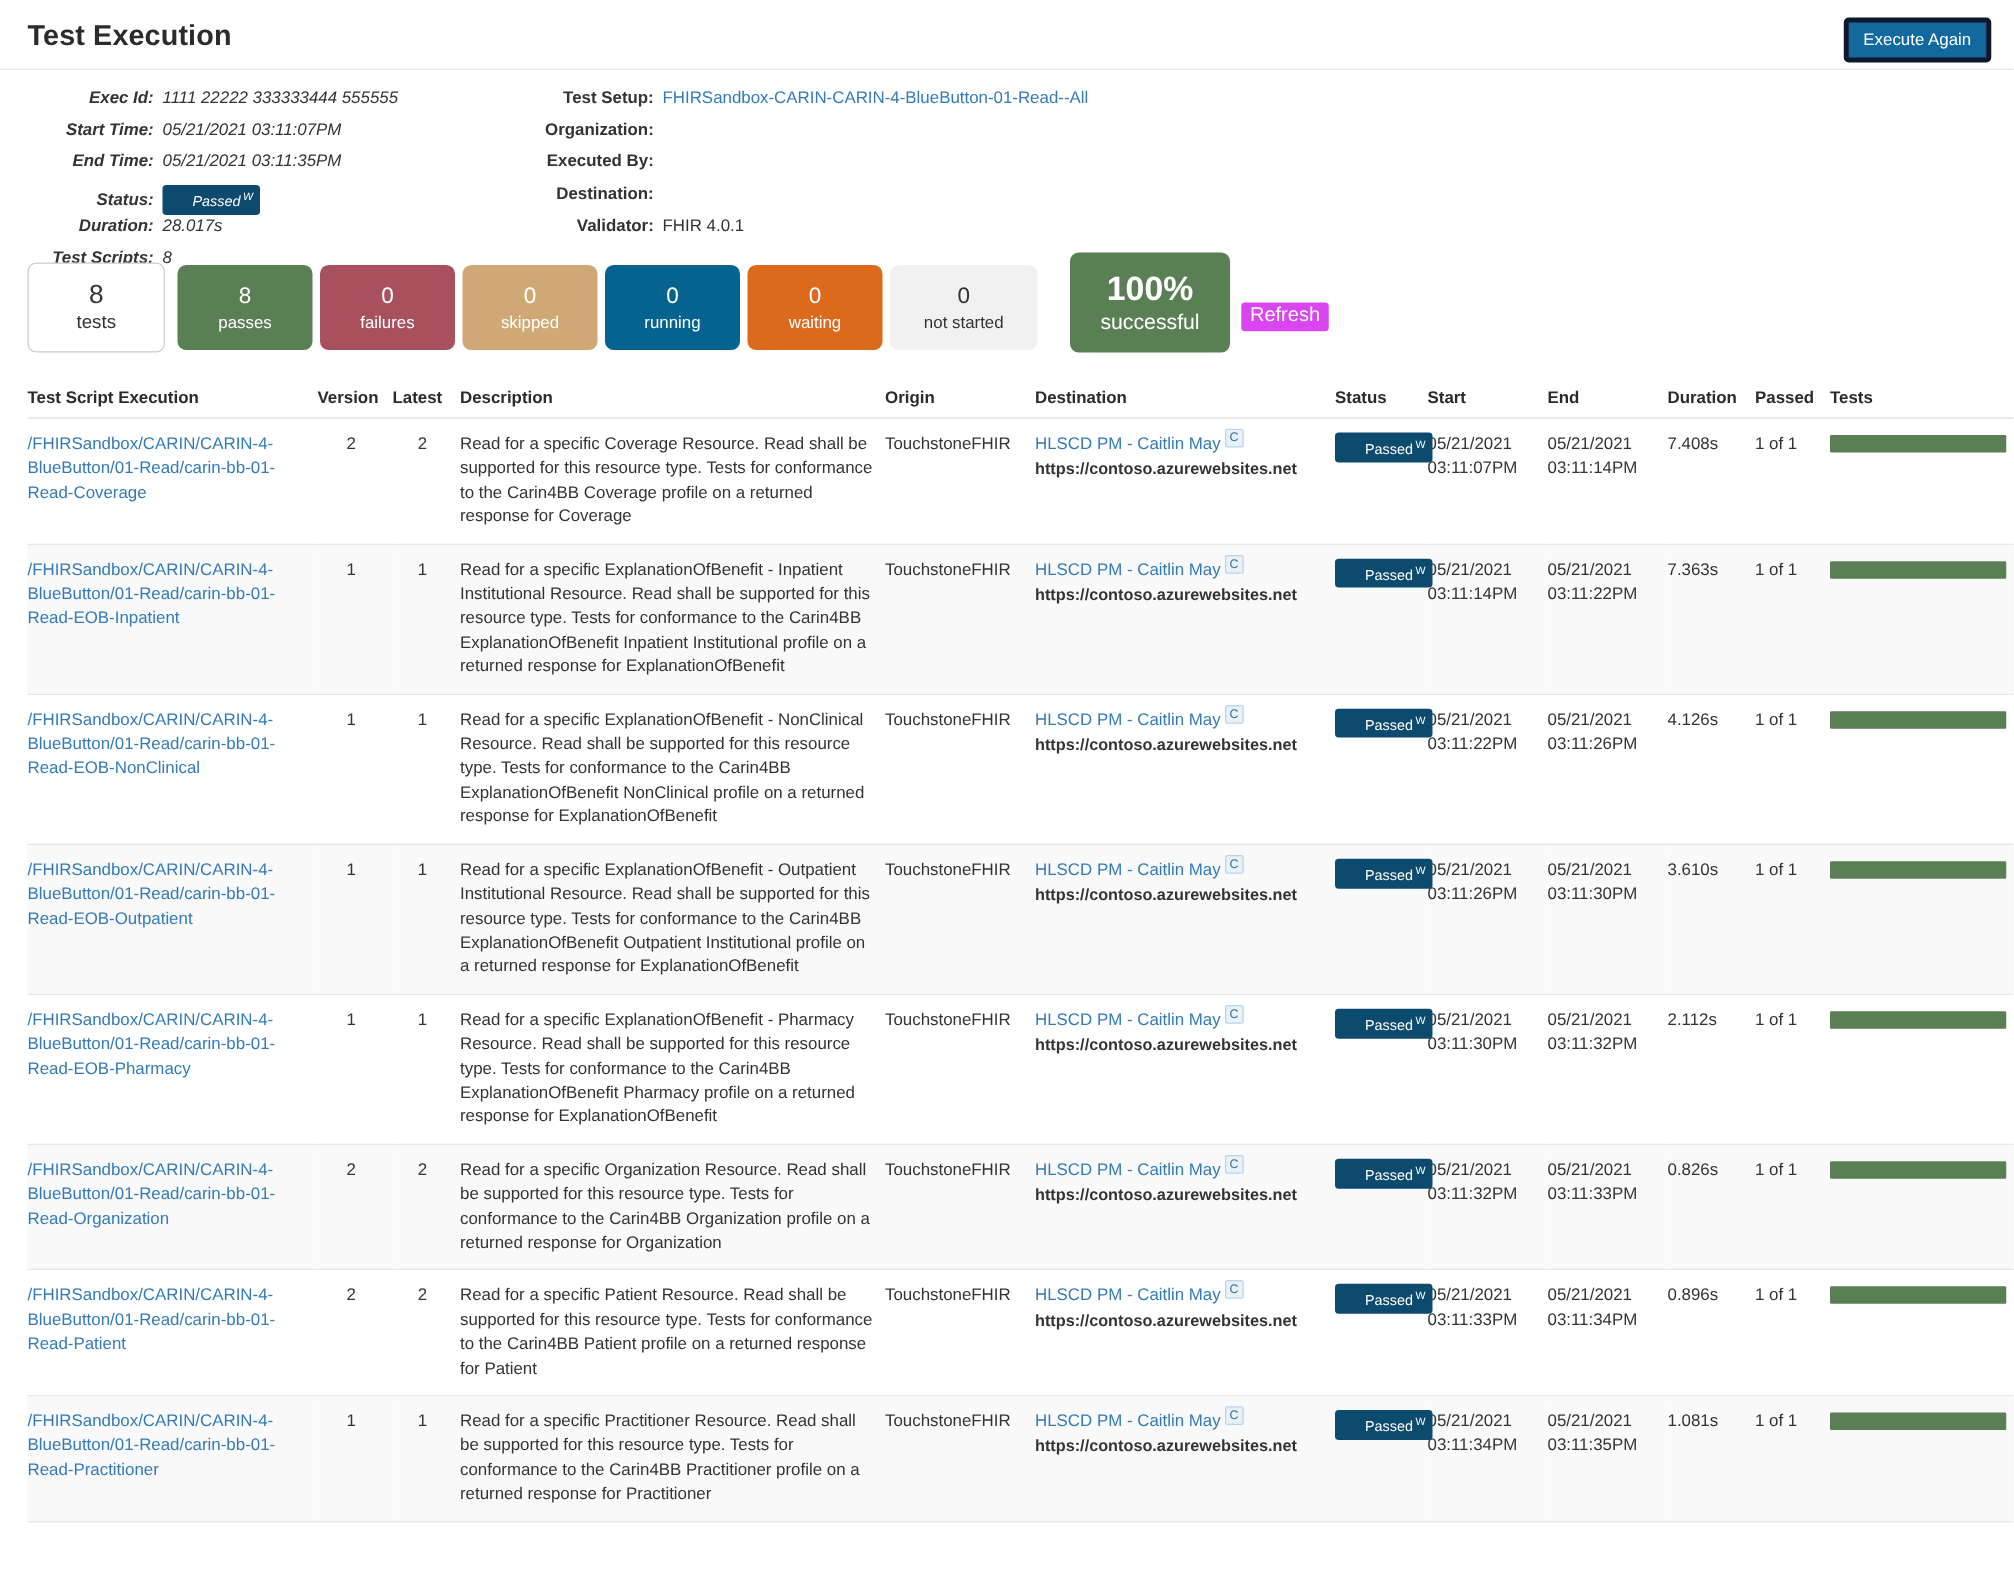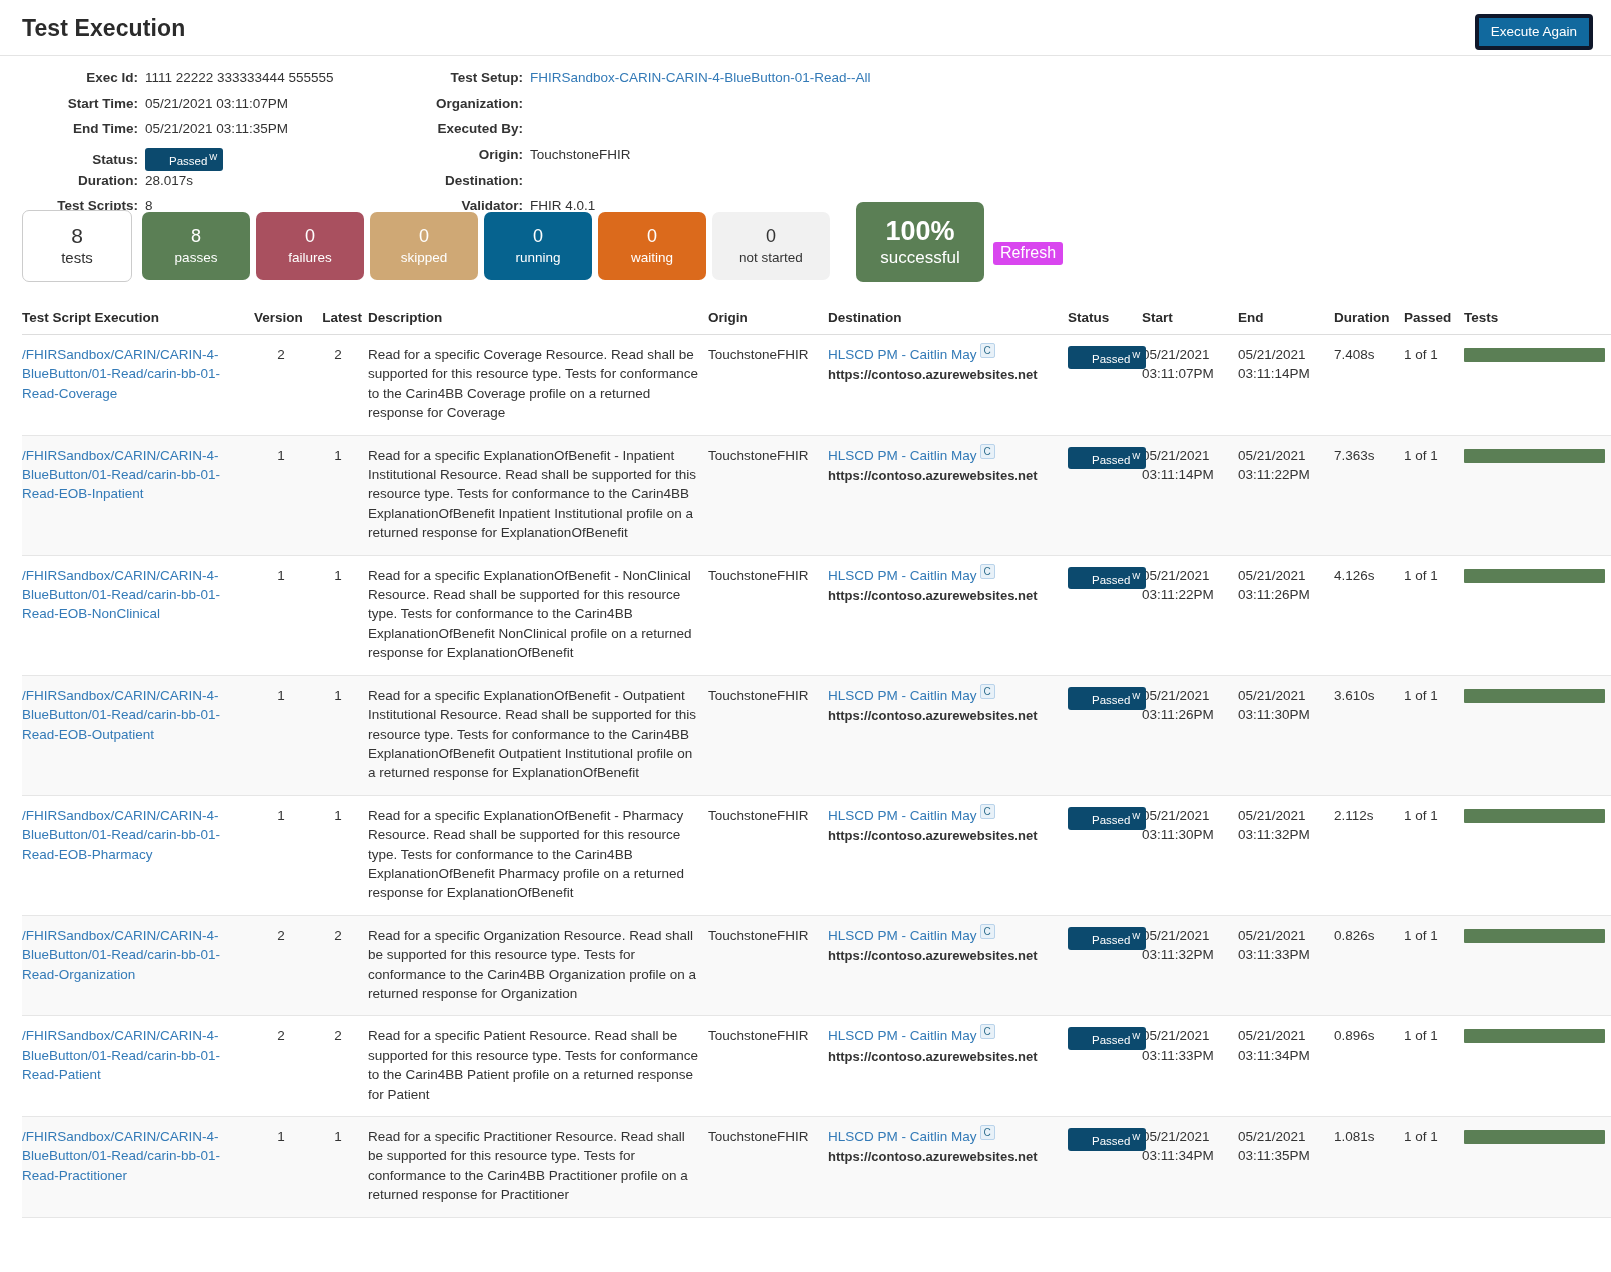"Exec Id:" .meta-col.left { font-style: none -> italic; left: 16px -> 1px }
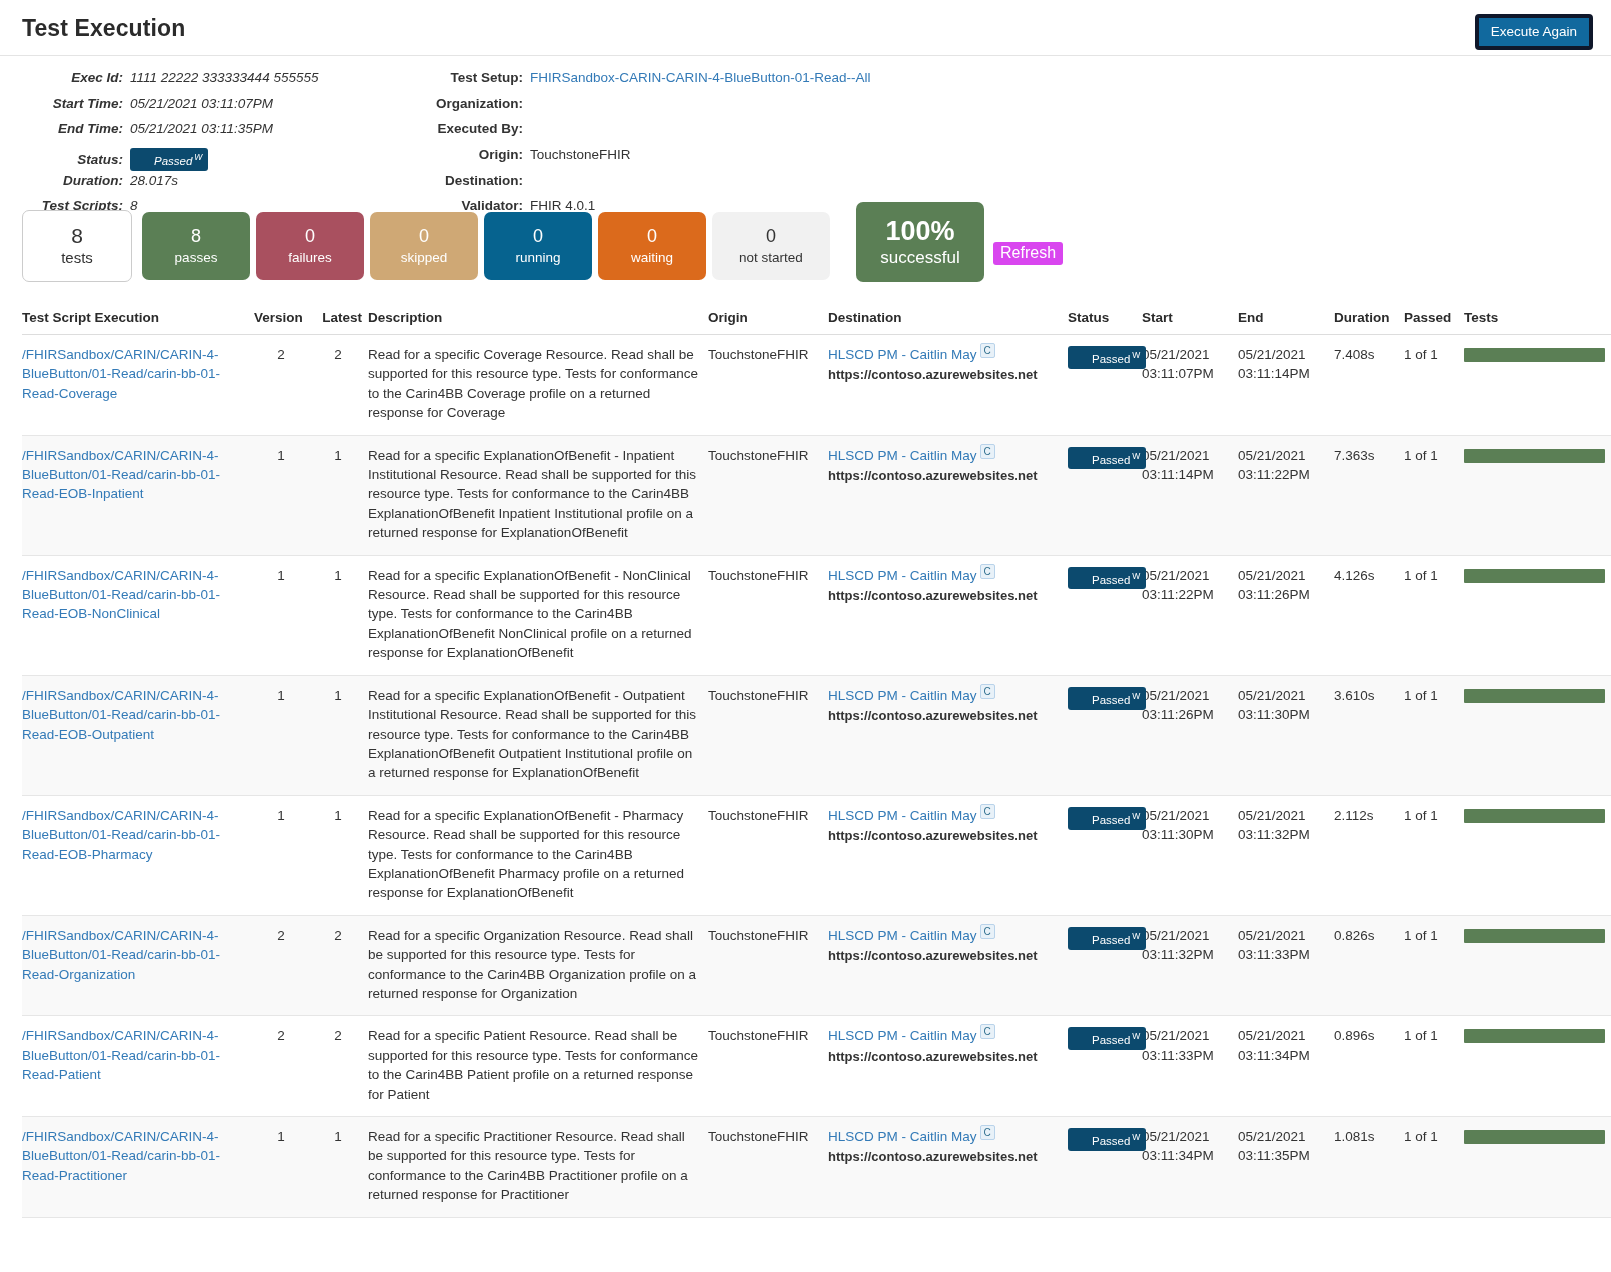"Origin:" div.meta-row { html: <div> <div>Origin:</div> <div>TouchstoneFHIR</div> </div> -> none }
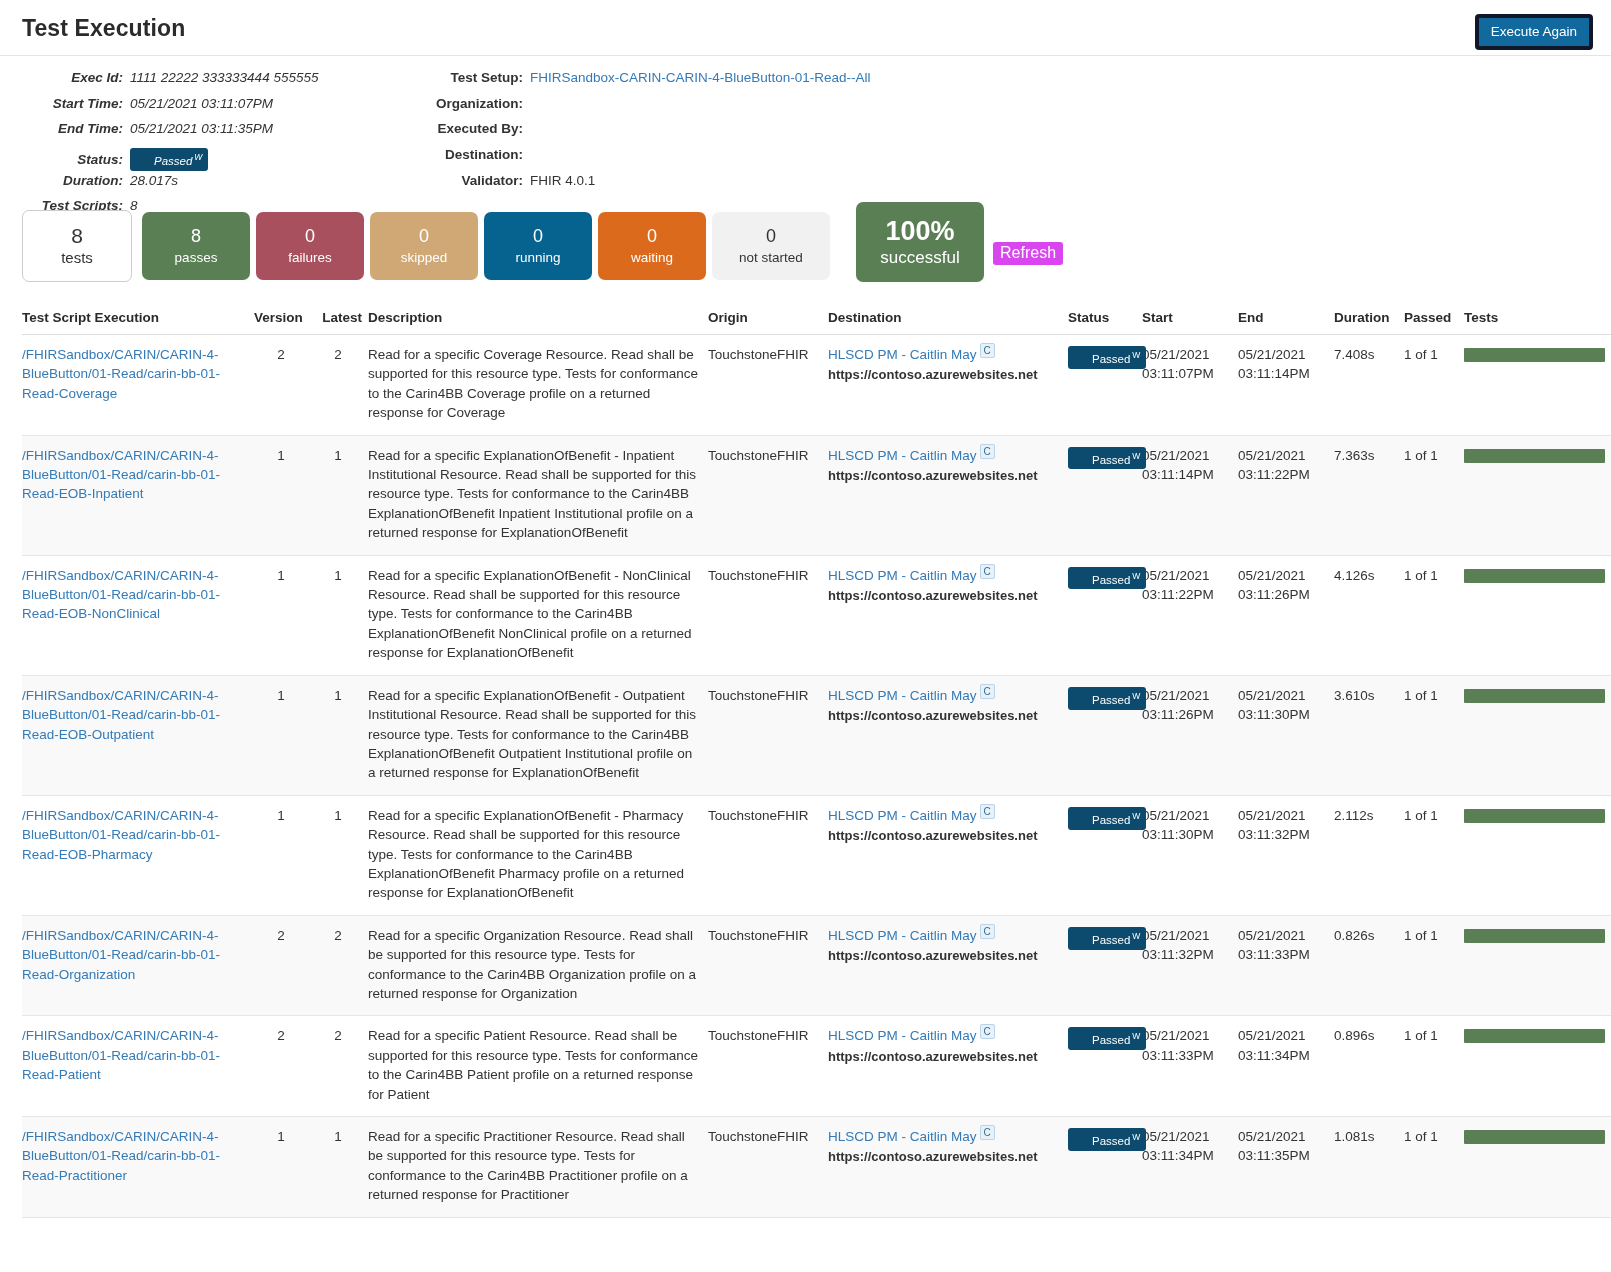"Latest" th { text-align: right -> left }
